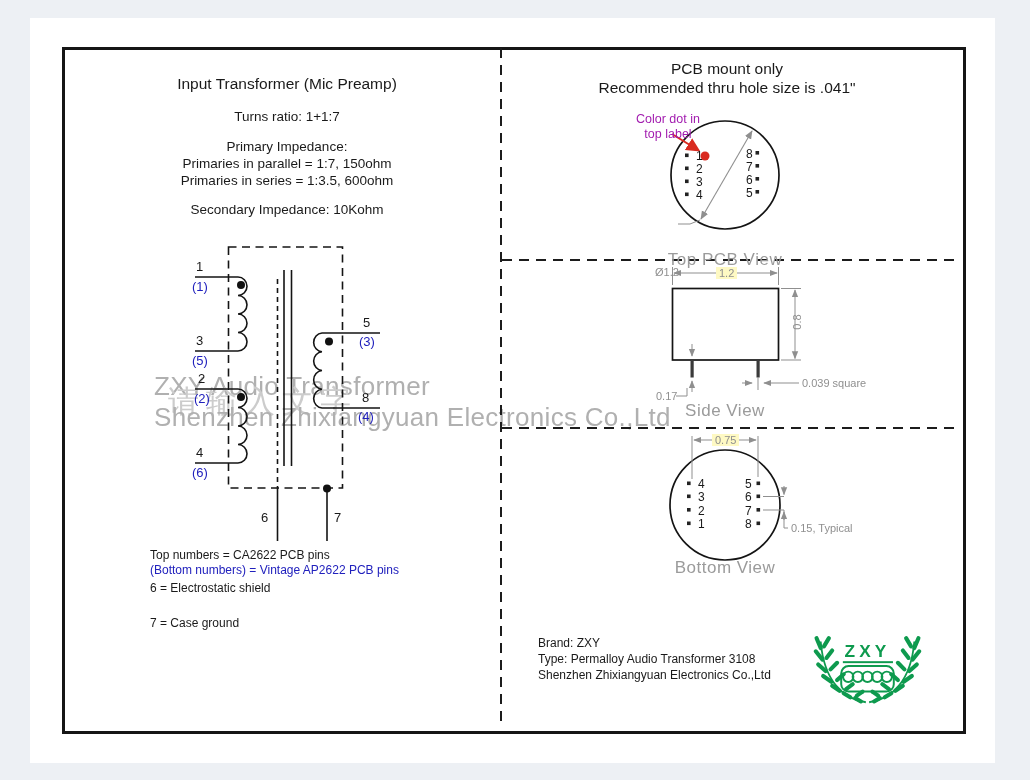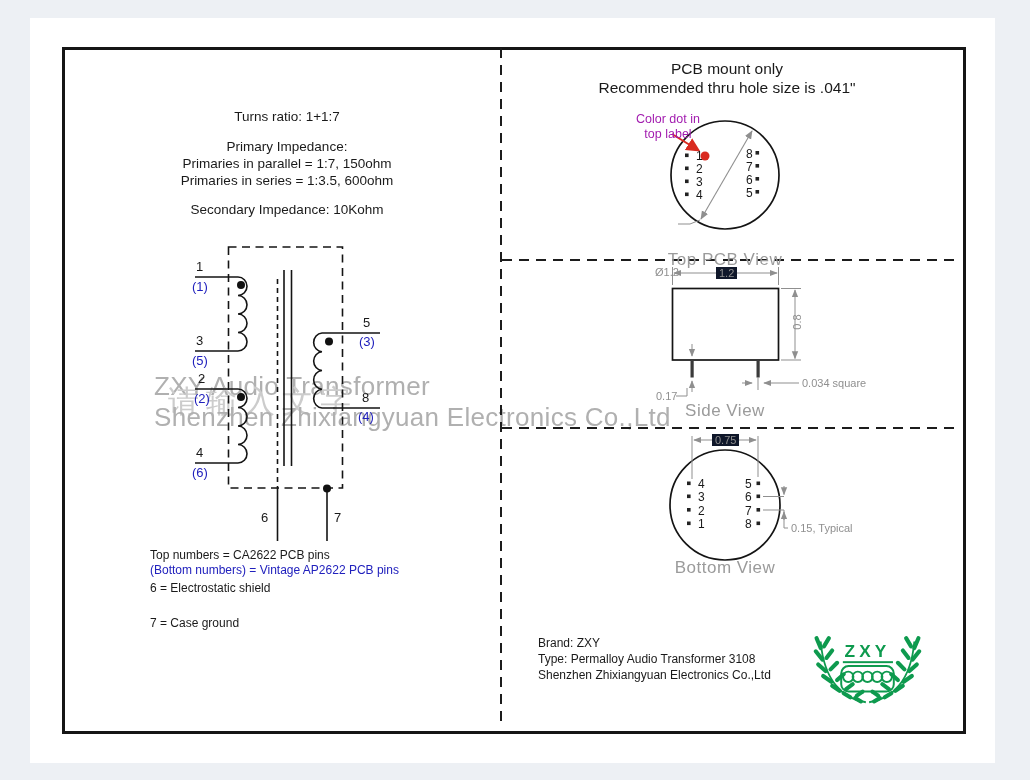"Input Transformer (Mic Preamp)" div.t { html: none -> <div>Input Transformer (Mic Preamp)</div> }
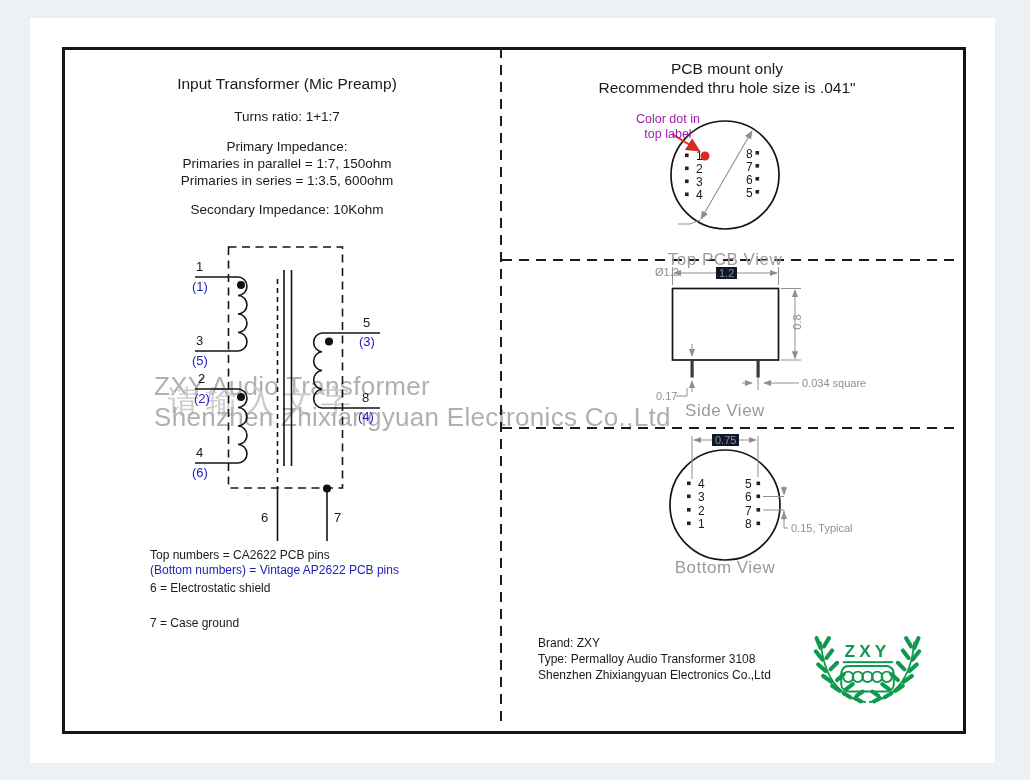"1.2" .bgw { background: #0f172a -> #fef9c3 }
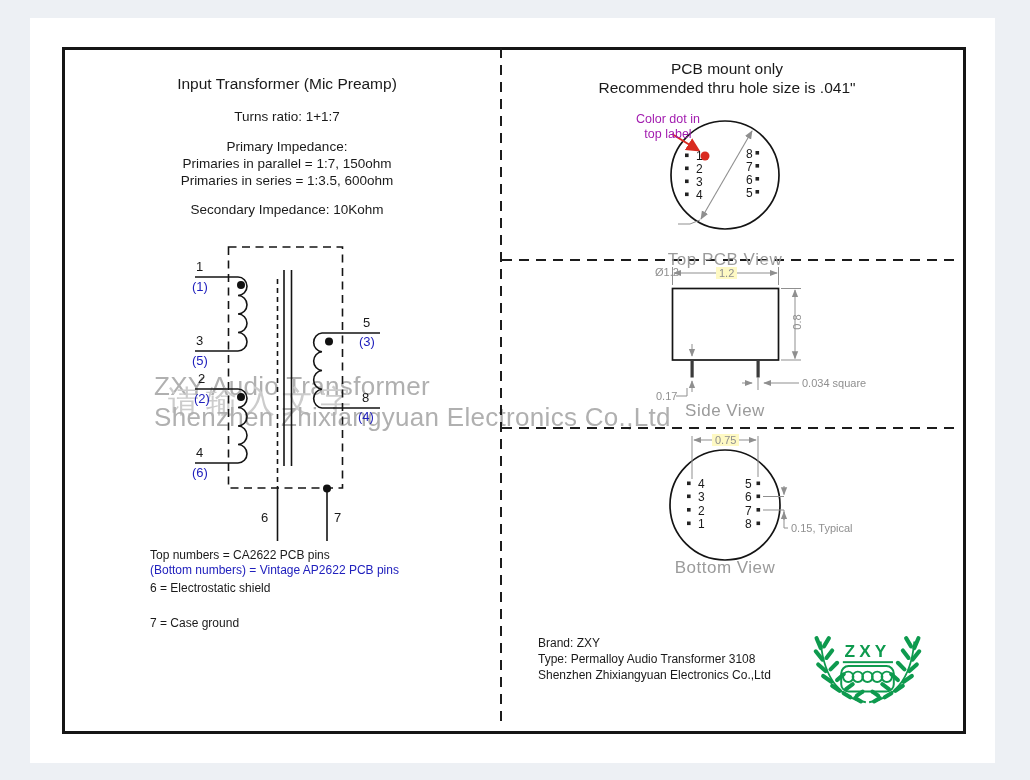"0.034 square" div.t { text: 0.034 -> 0.039 }
